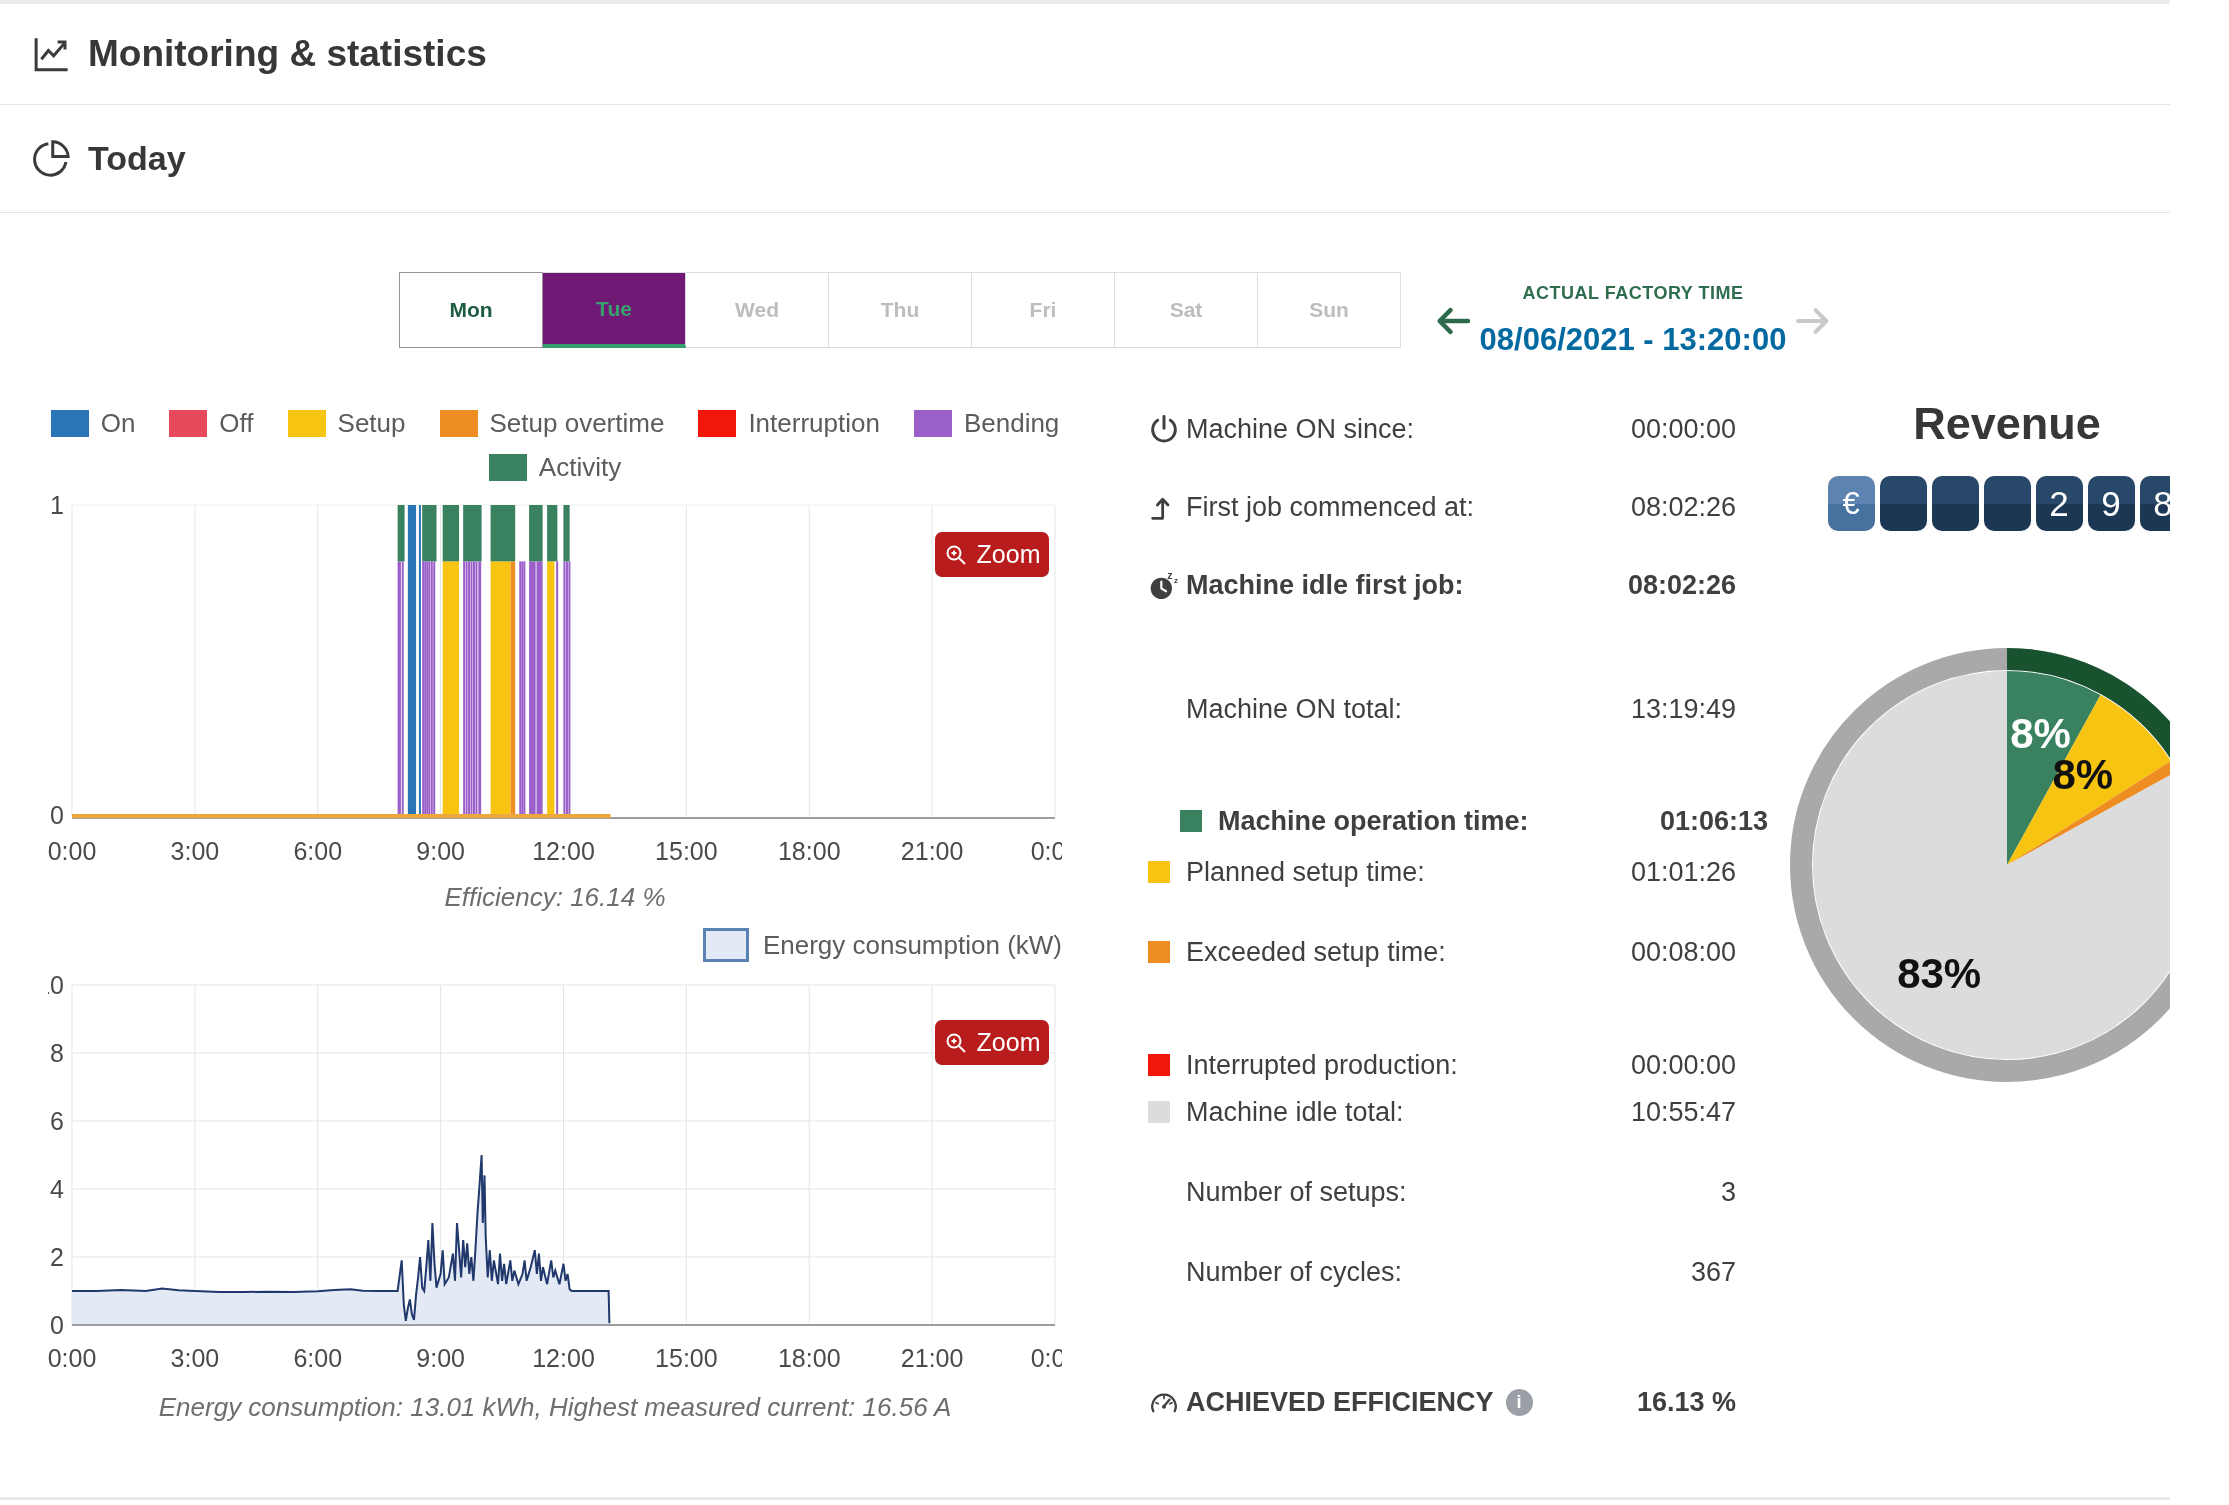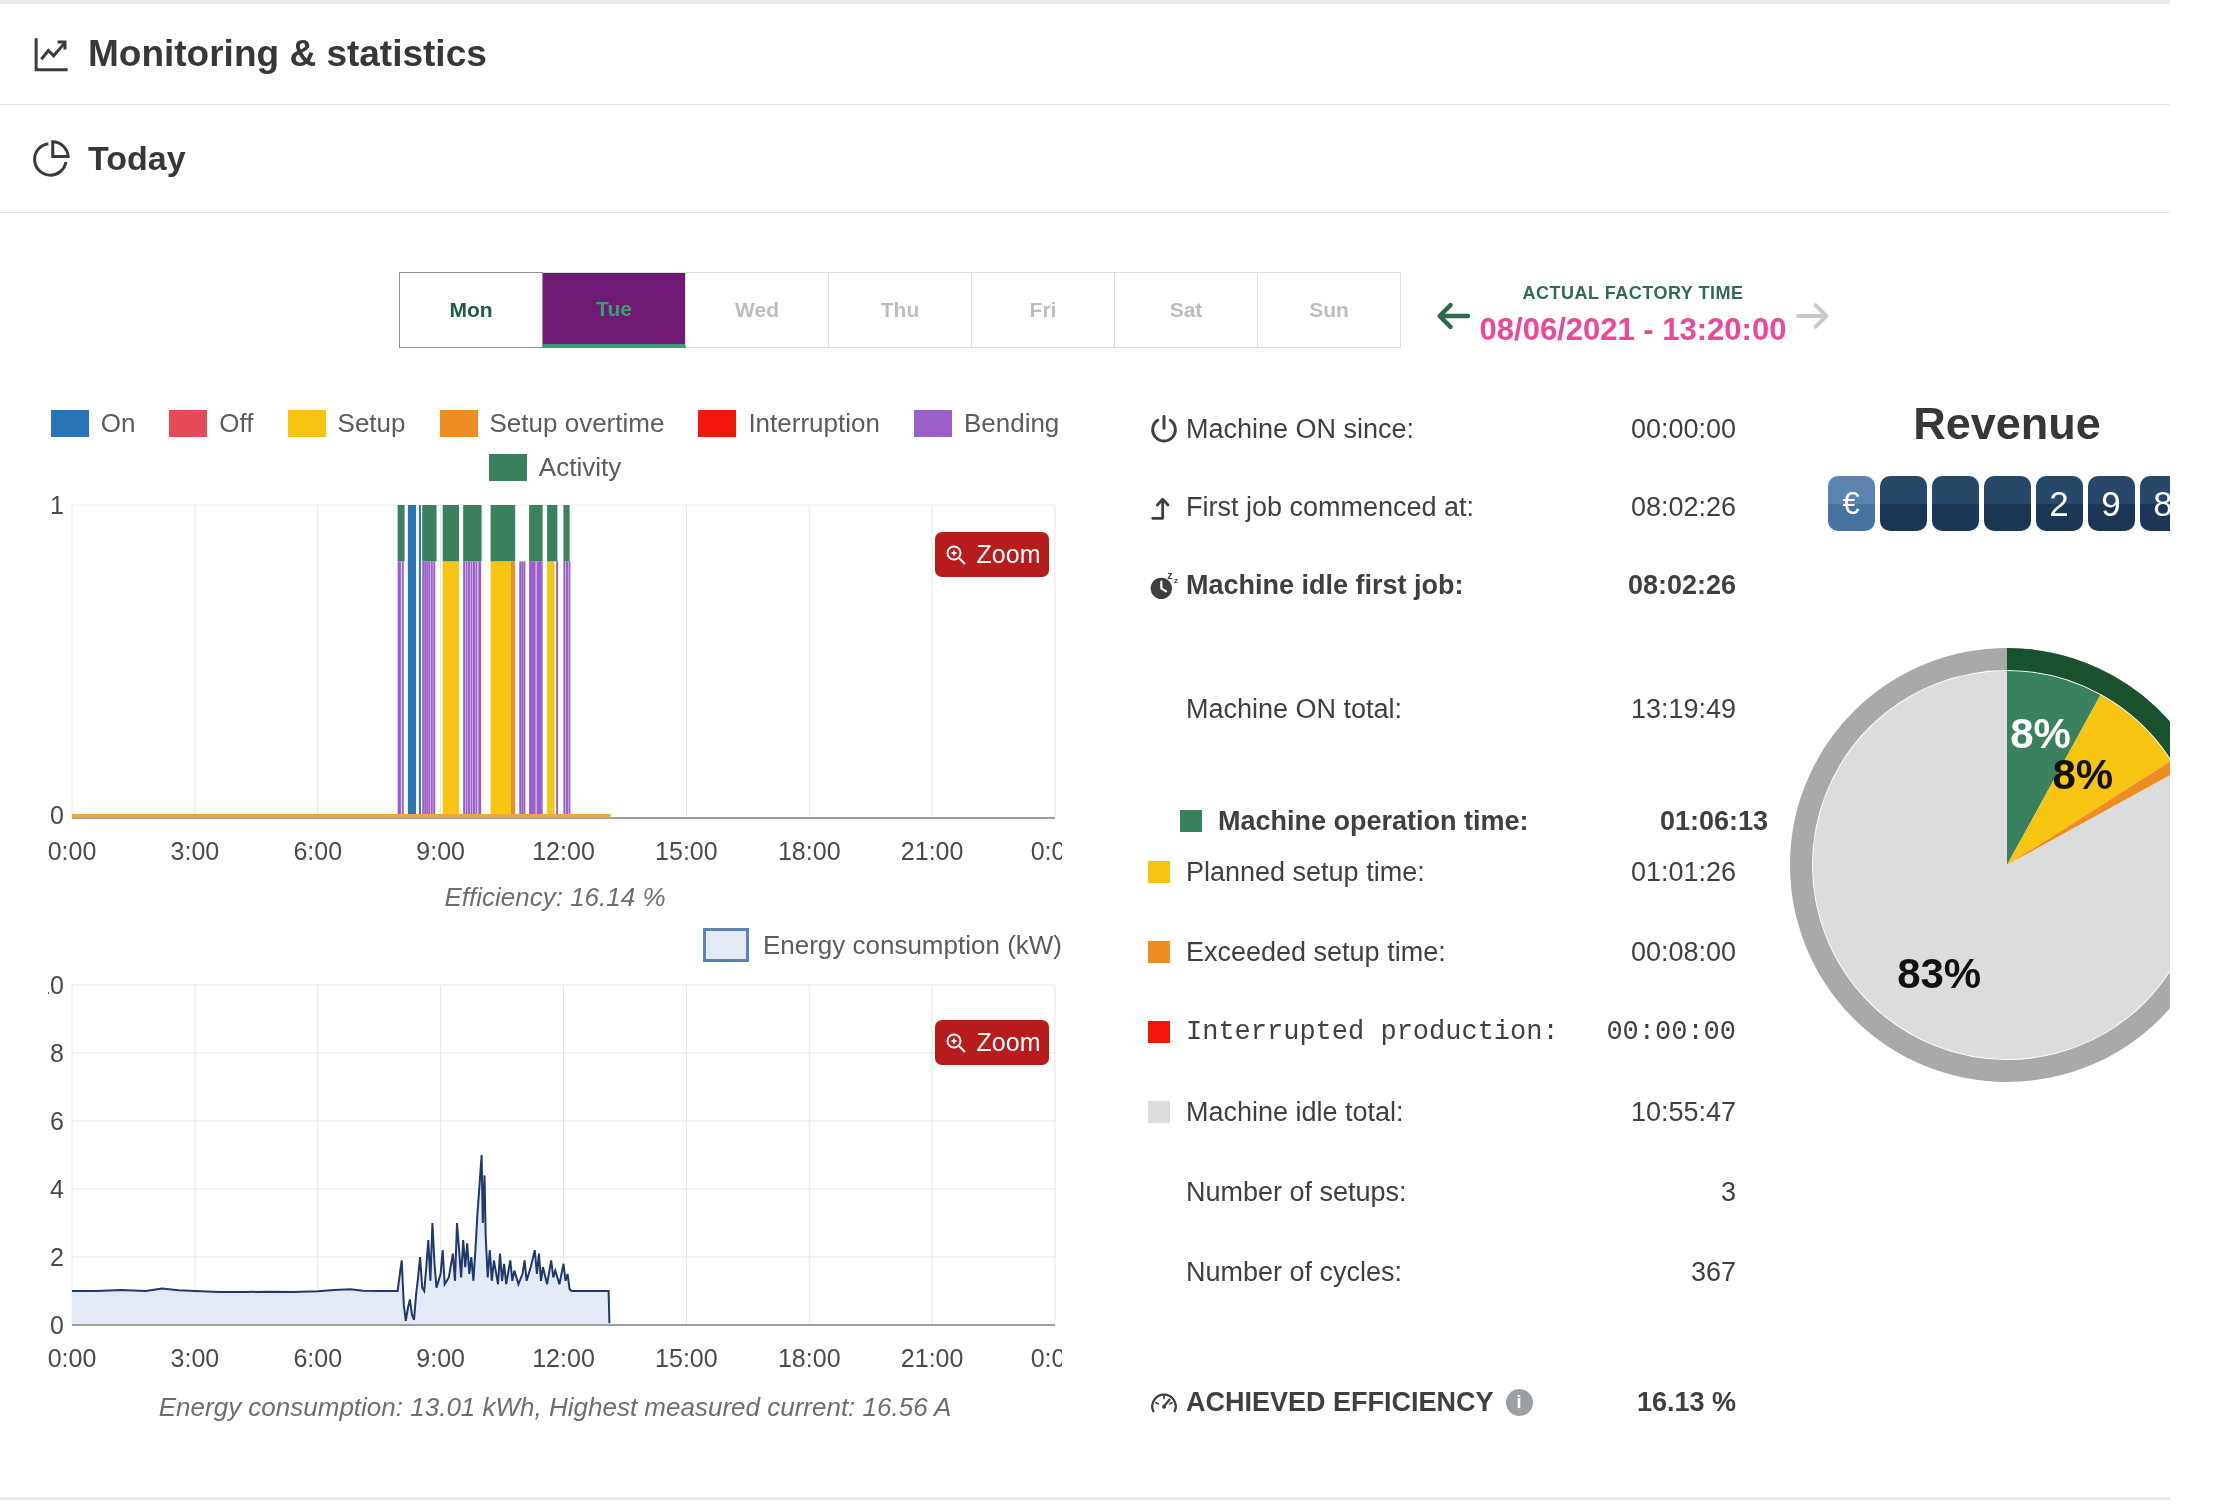"08/06/2021 - 13:20:00" .ftvalue { color: #ec4899 -> #0369a1; margin-top: 8px -> 18px }
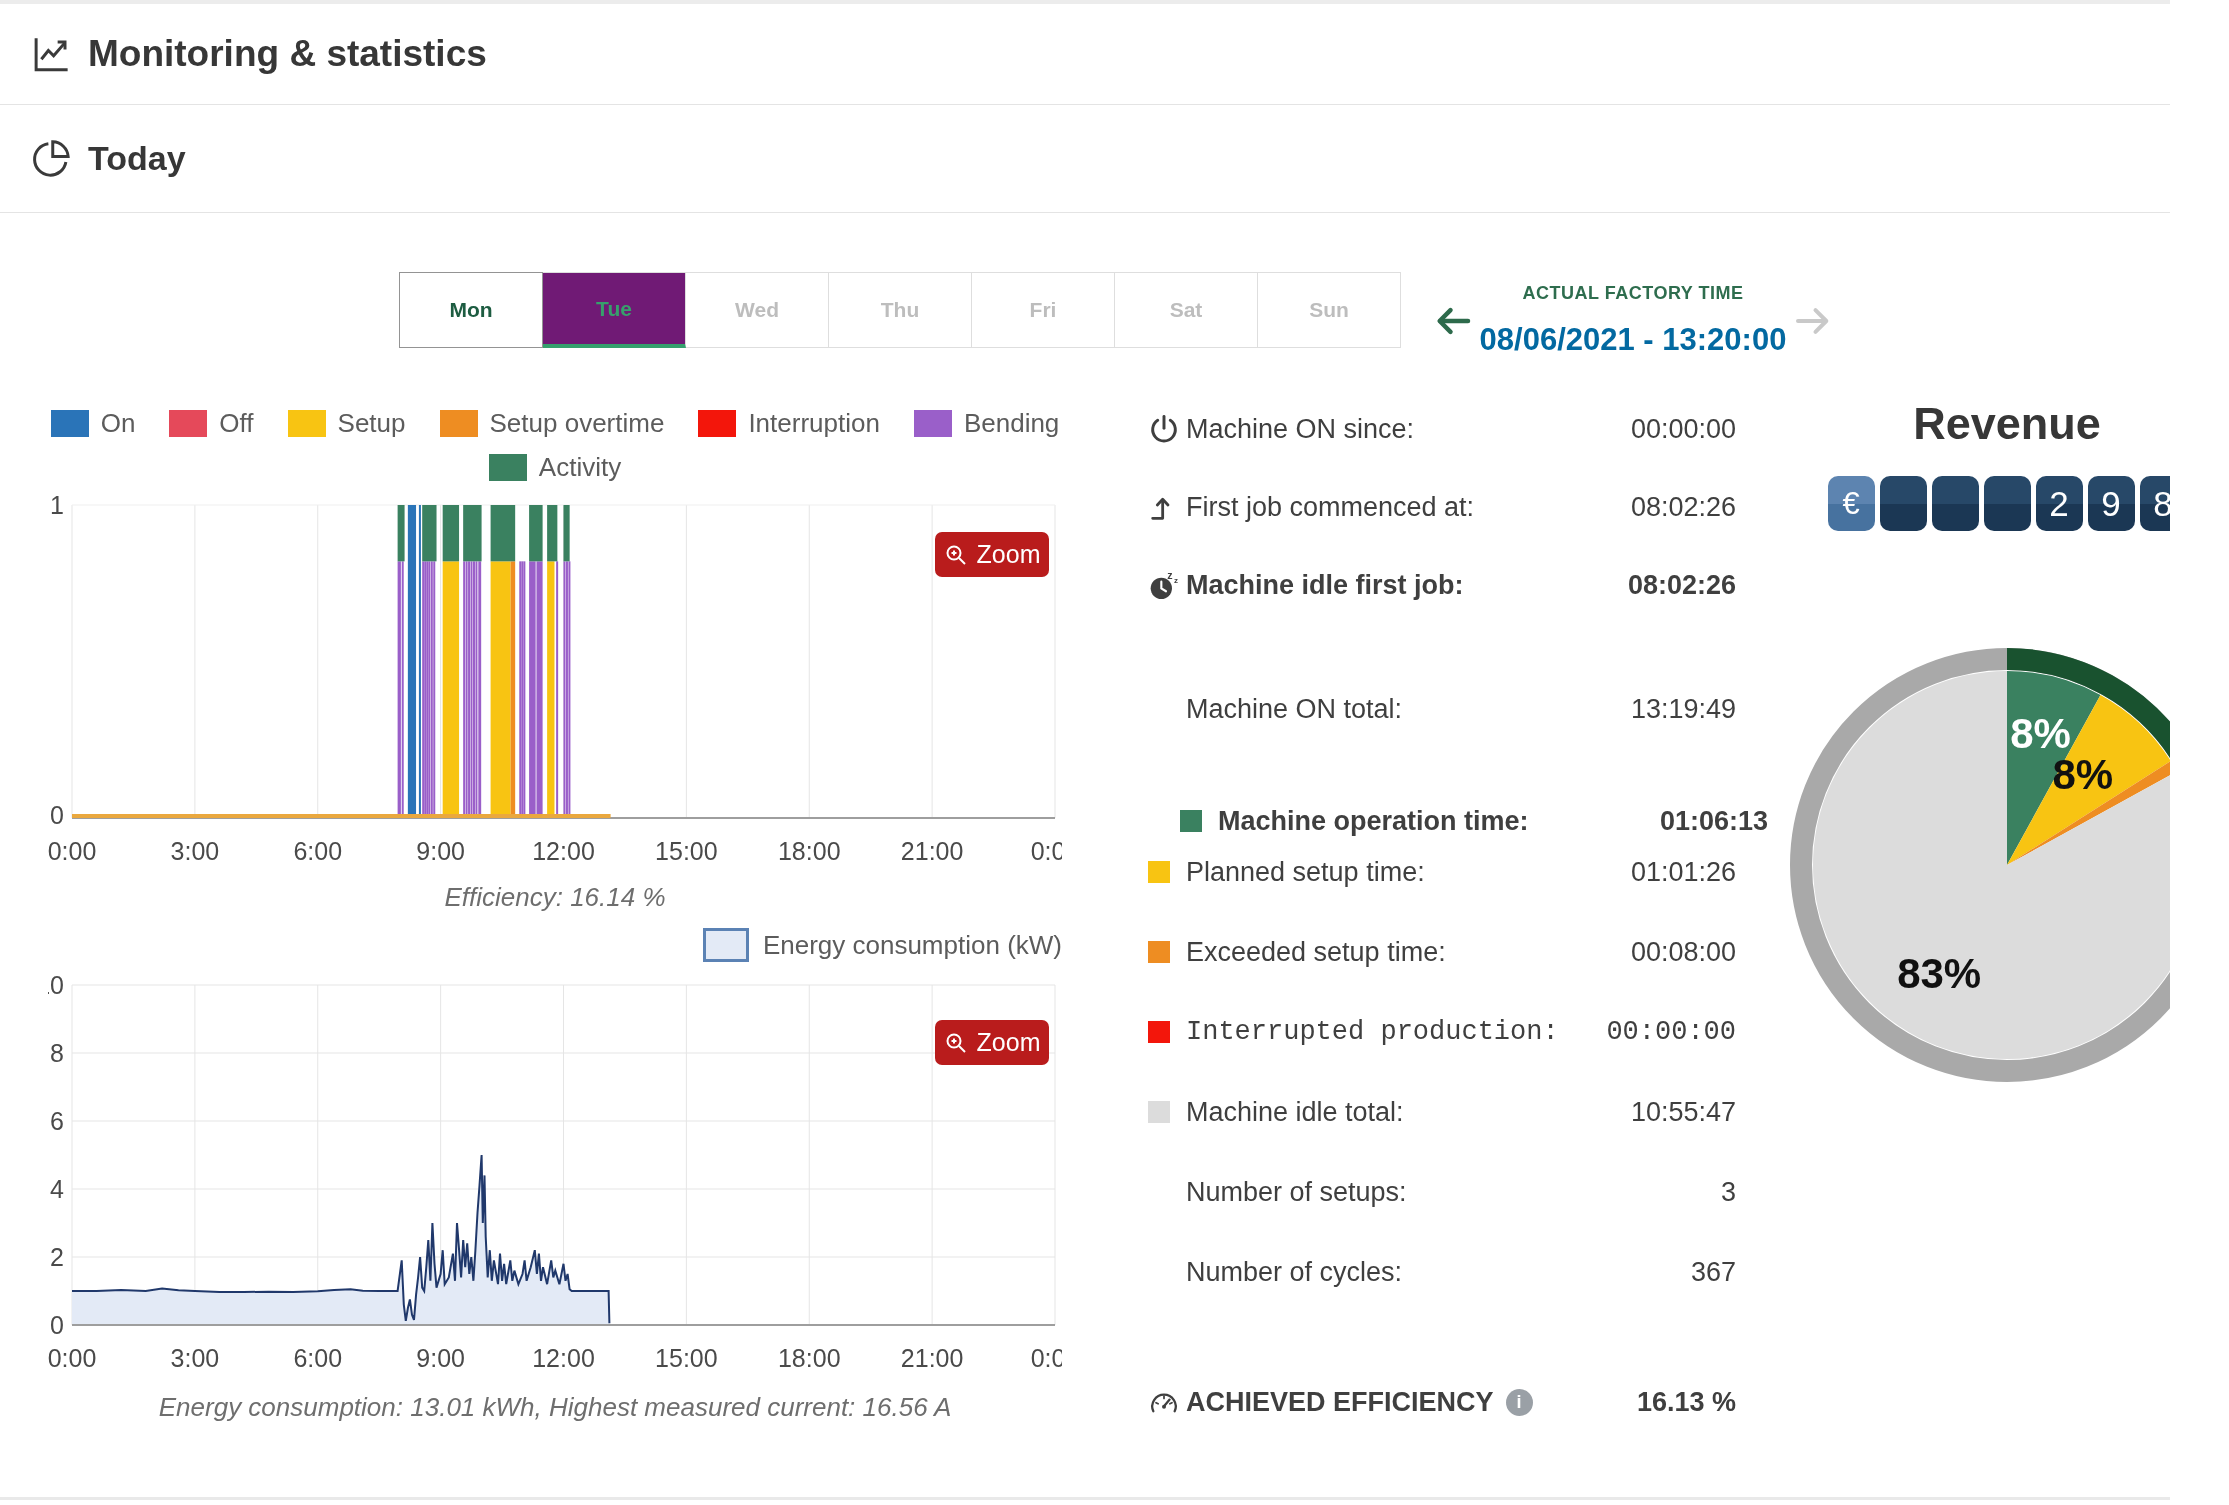"Interrupted production:" div.srow { font-family: Liberation Mono, monospace -> none; top: 1011px -> 1044px }
